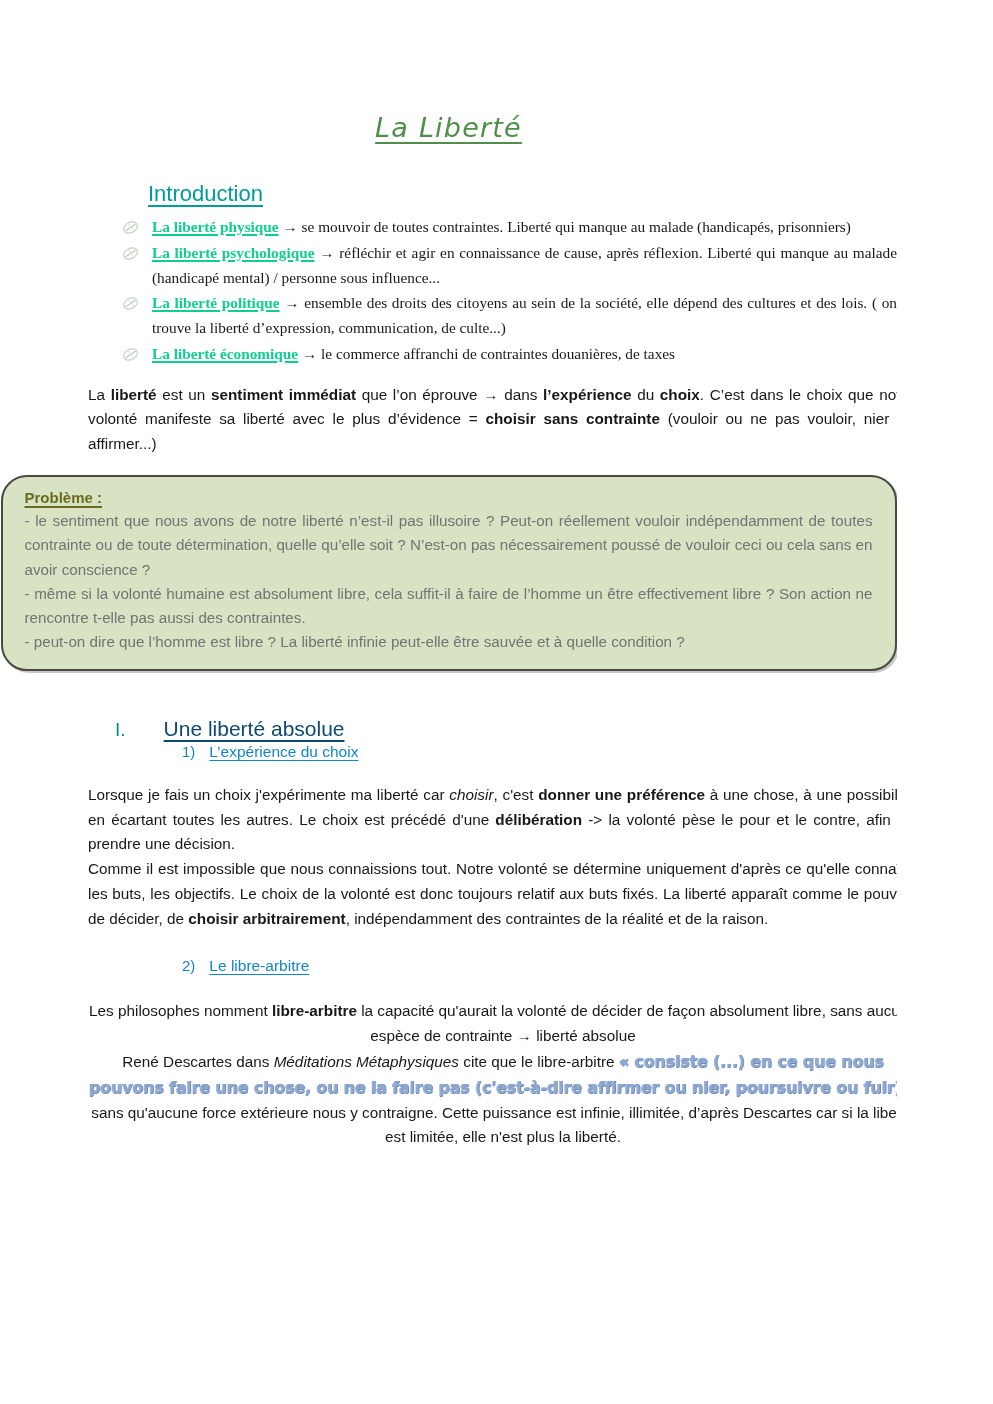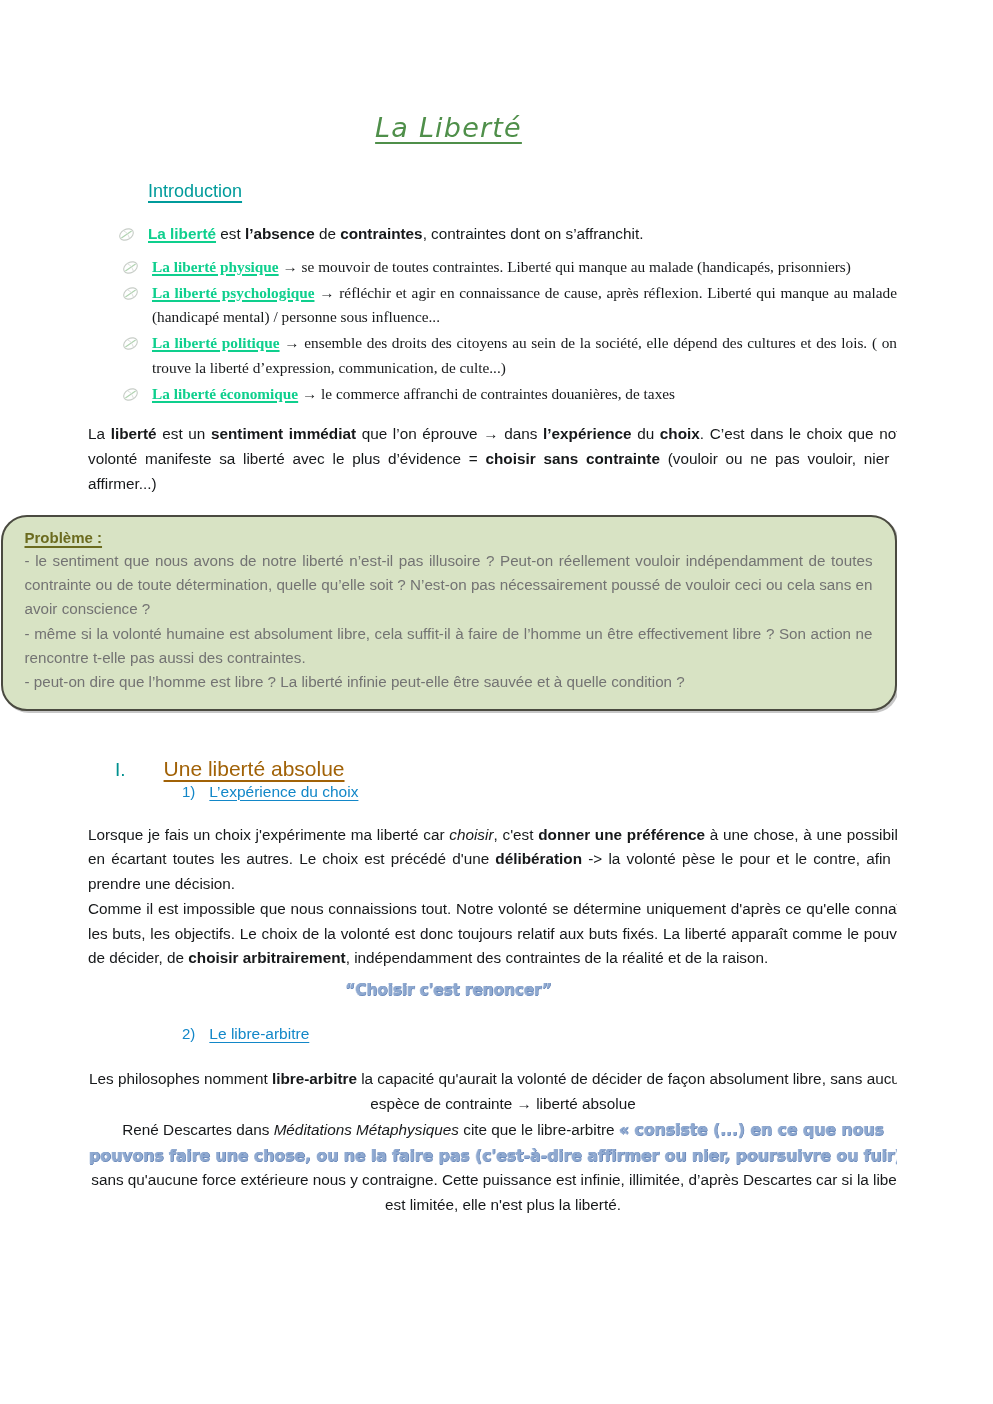"Introduction" .h-intro { font-size: 18px -> 22px }
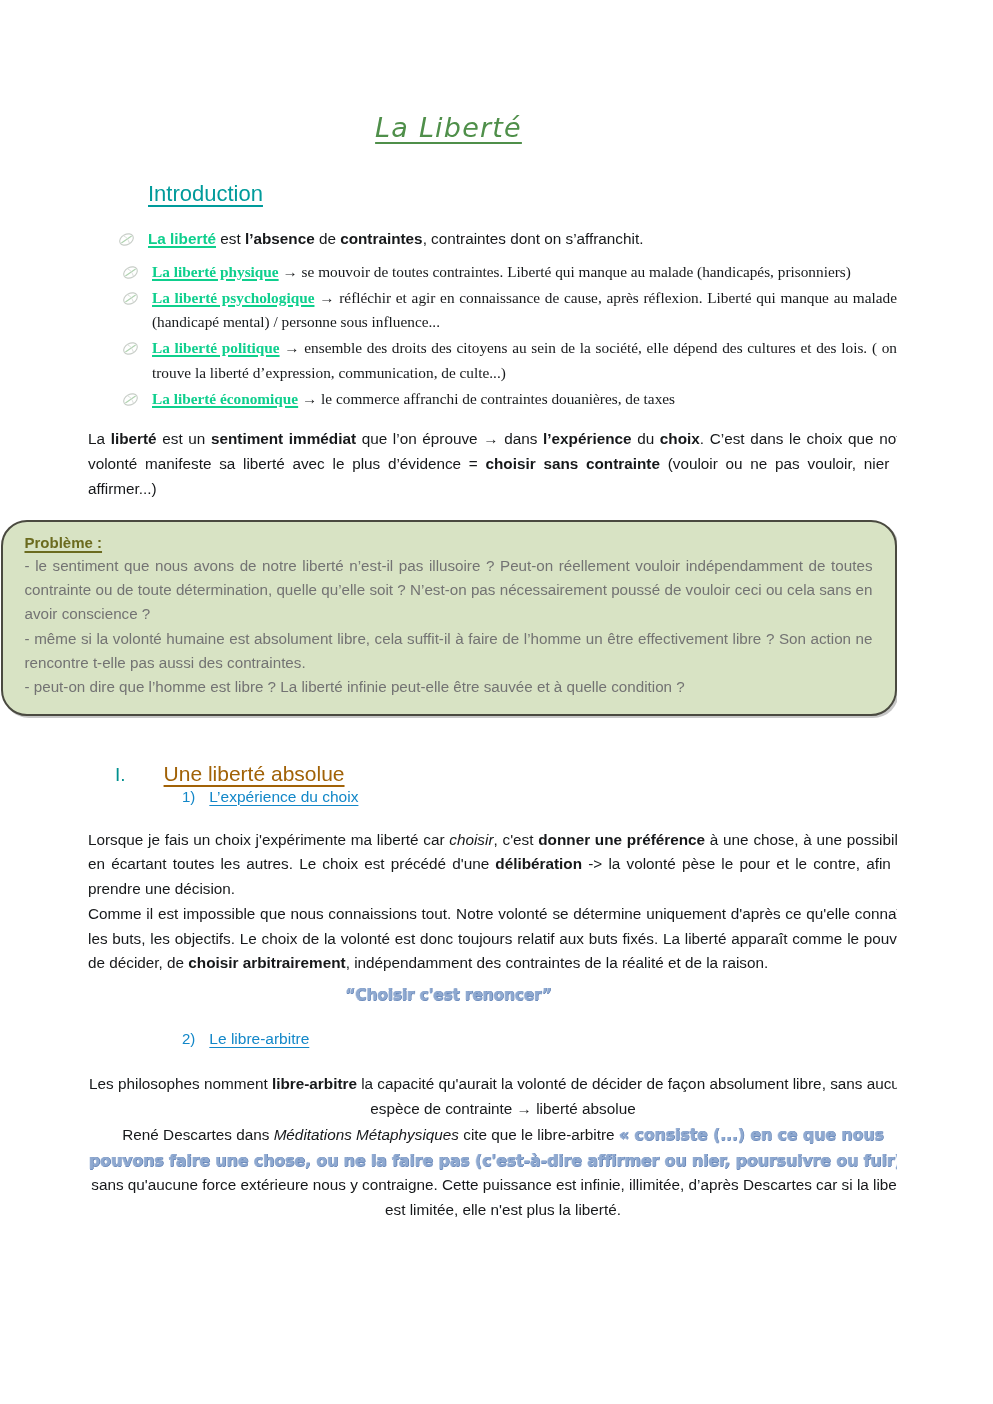"La liberté est l’absence de" div.bullet-line { html: <div> <svg> <ellipse></ellipse> <path></path> <path></path> </svg> <div> <span>La liberté</span><span> est </span><b>l’absence</b><span> de </span><b>contraintes</b><span>, contraintes dont on s’affranchit.</span> </div> </div> -> none }
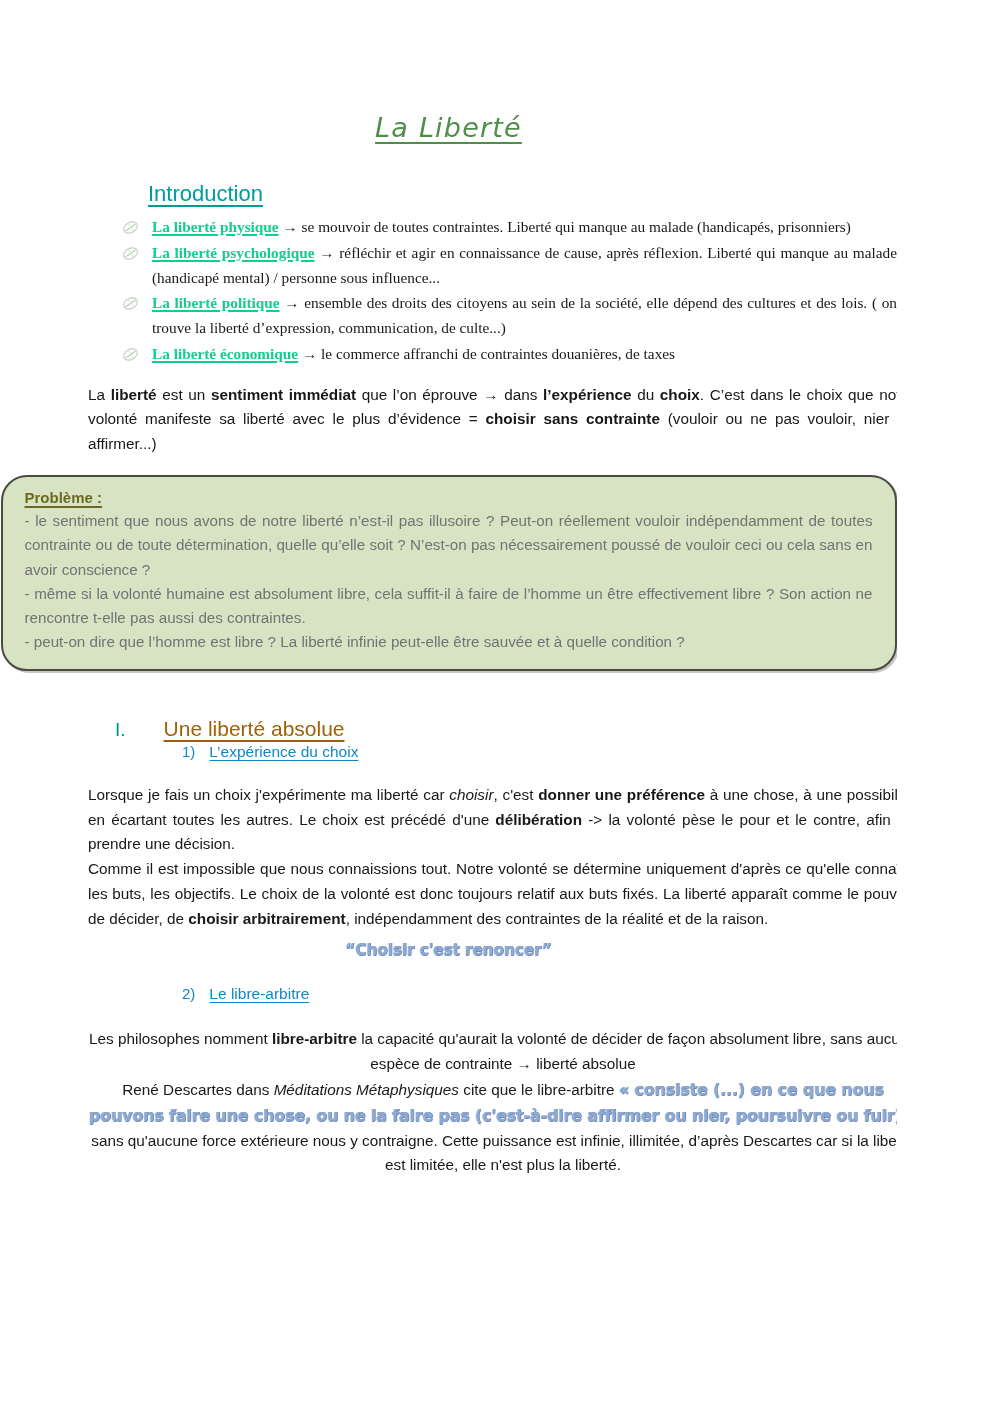"Une liberté absolue" .h-section { color: #a16207 -> #0c4a6e }
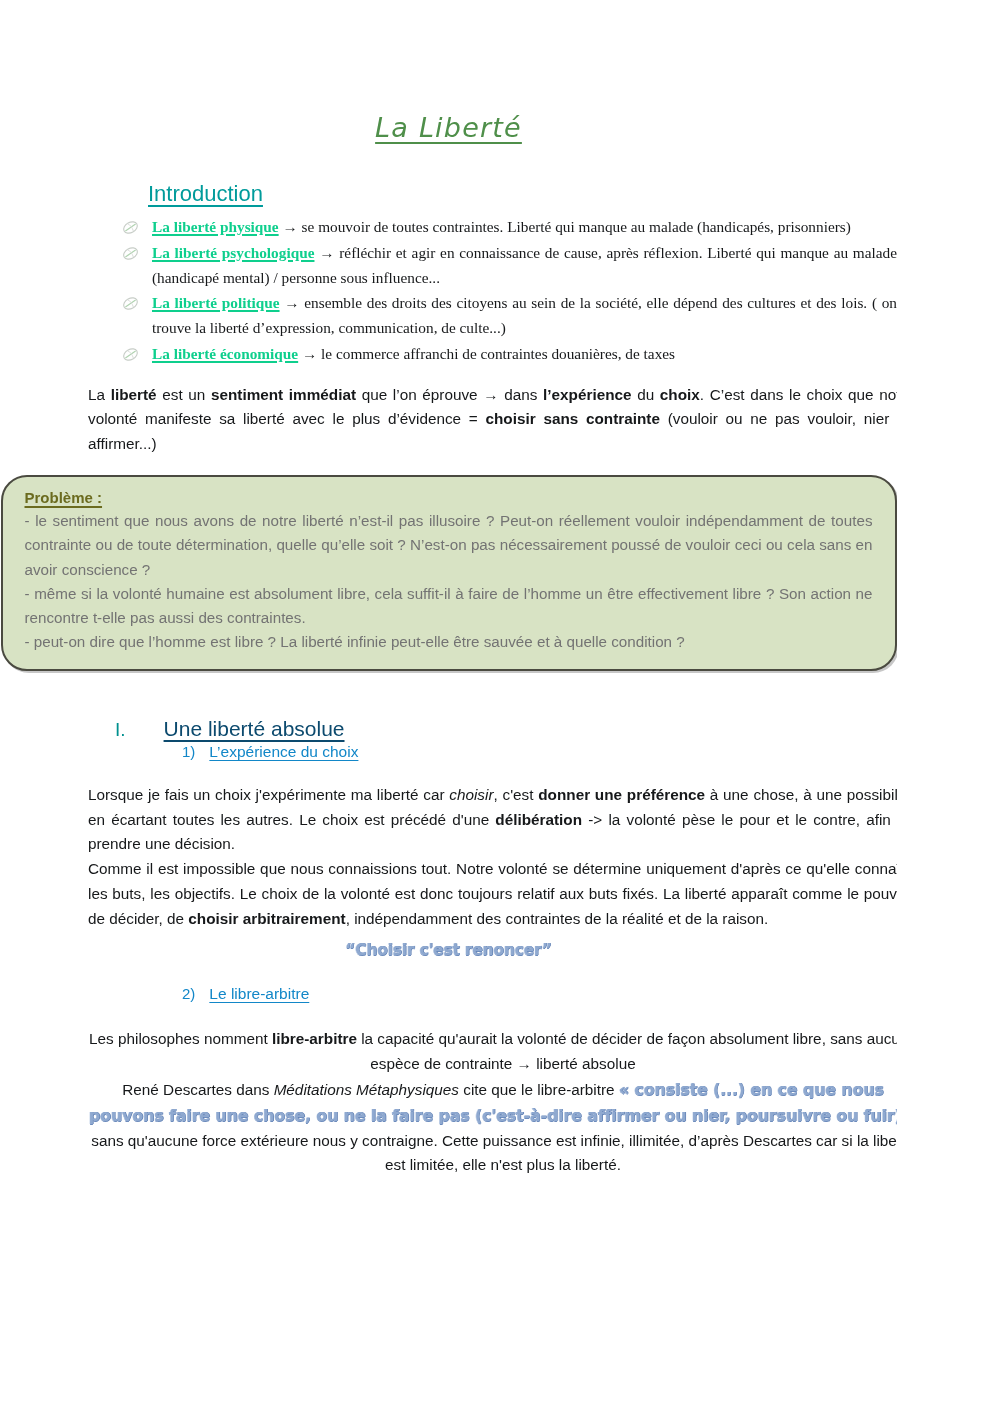"“Choisir c'est renoncer”" div.center-quote { html: <div>“Choisir c'est renoncer”</div> -> none }
